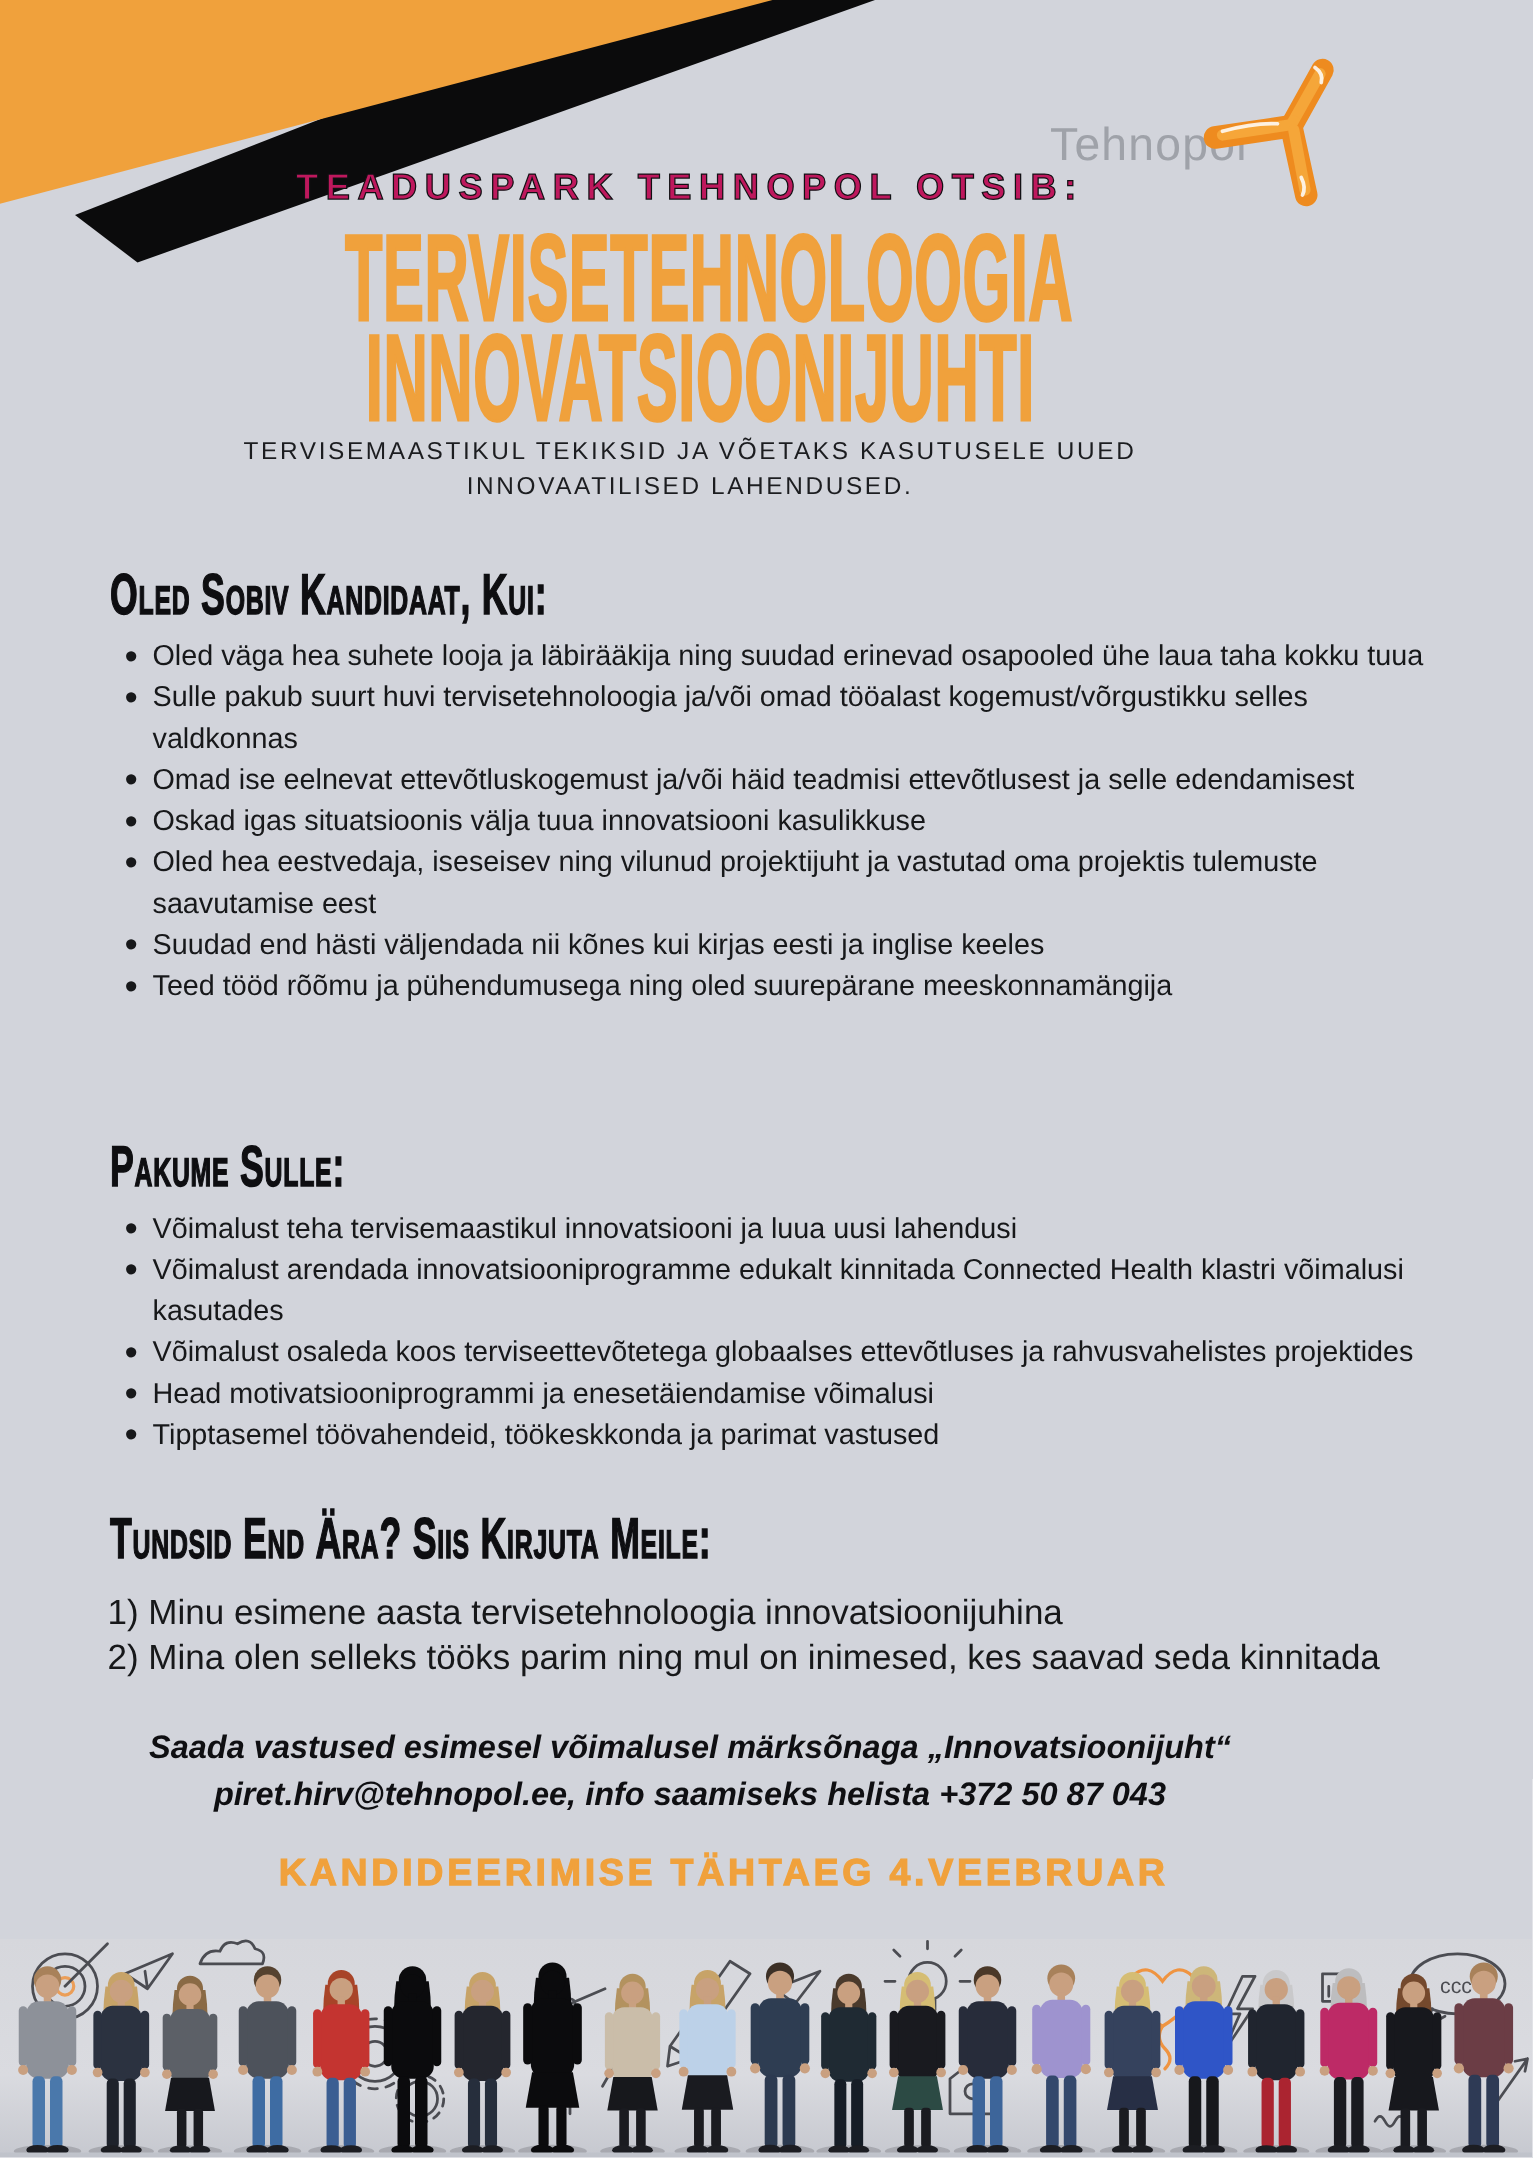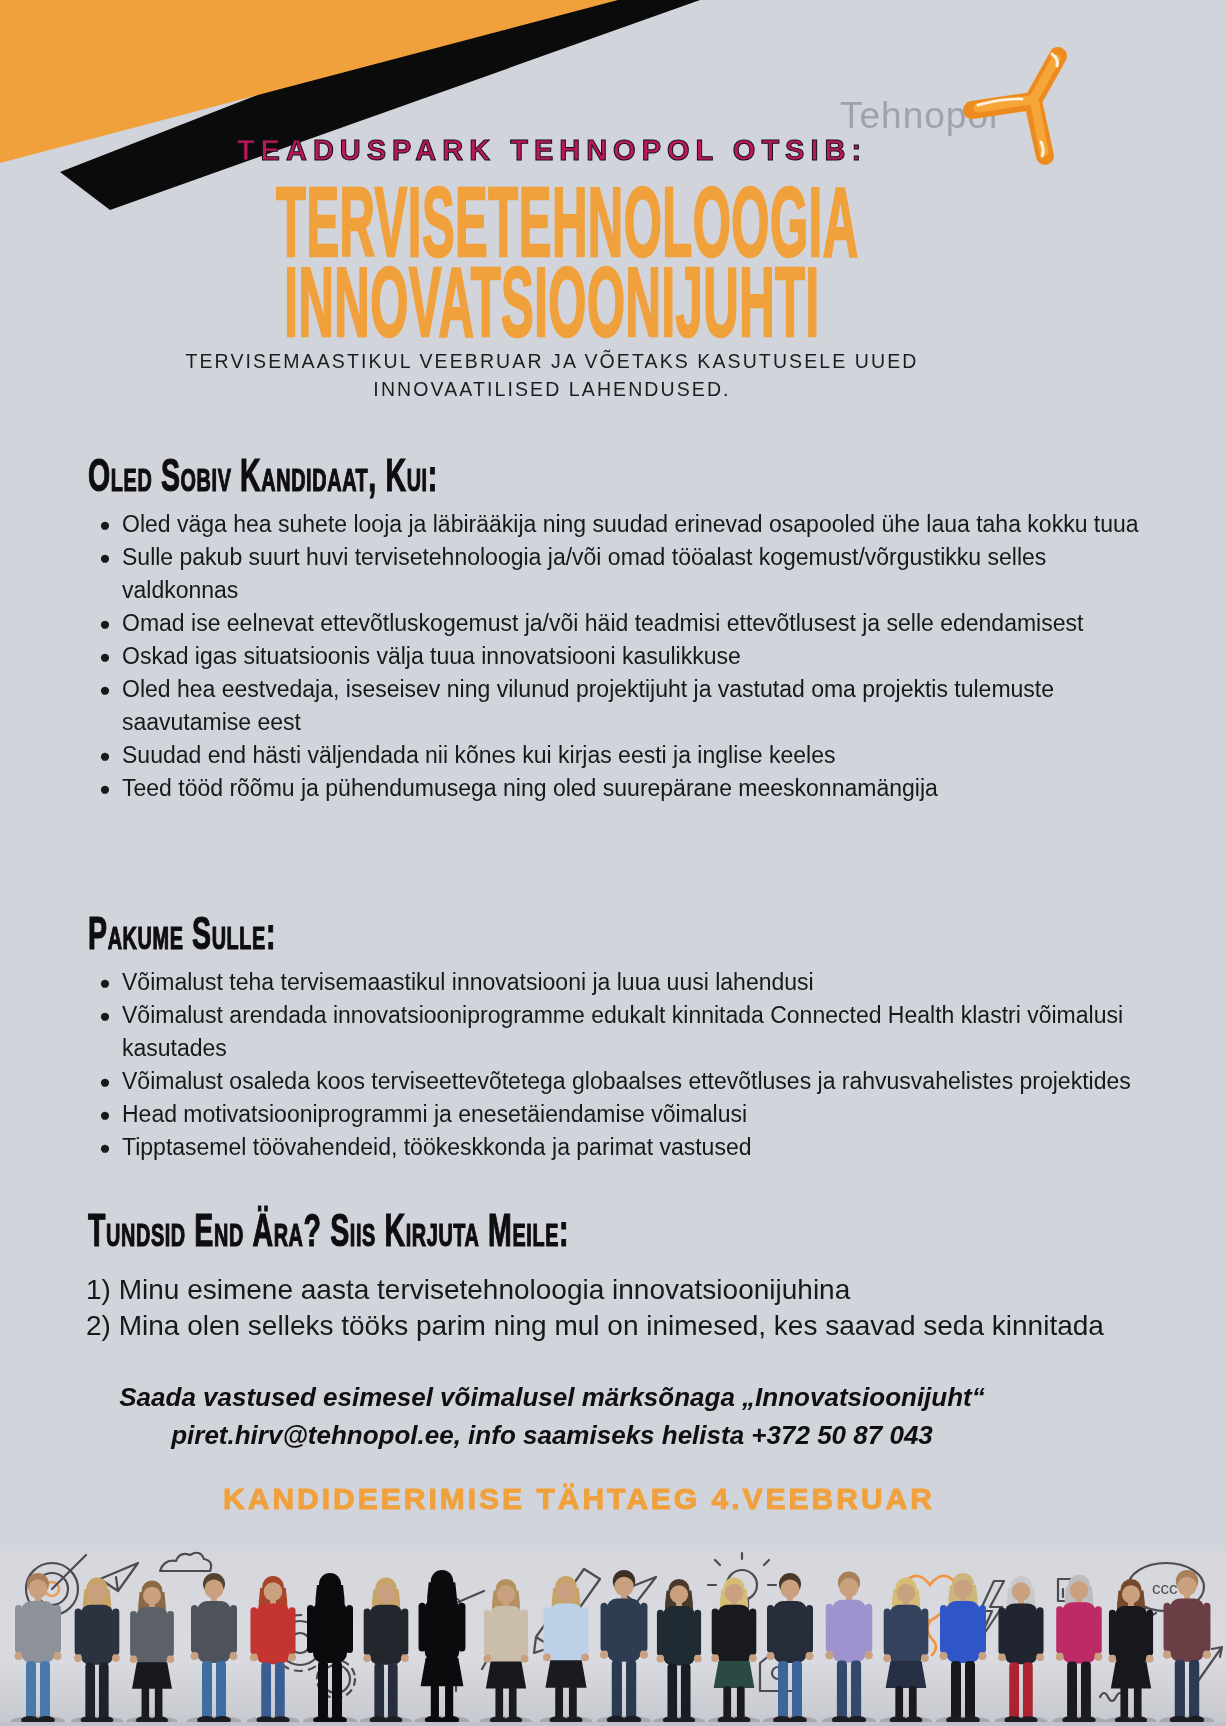"TERVISETEHNOLOOGIA" .title-block { text-align: none -> right }
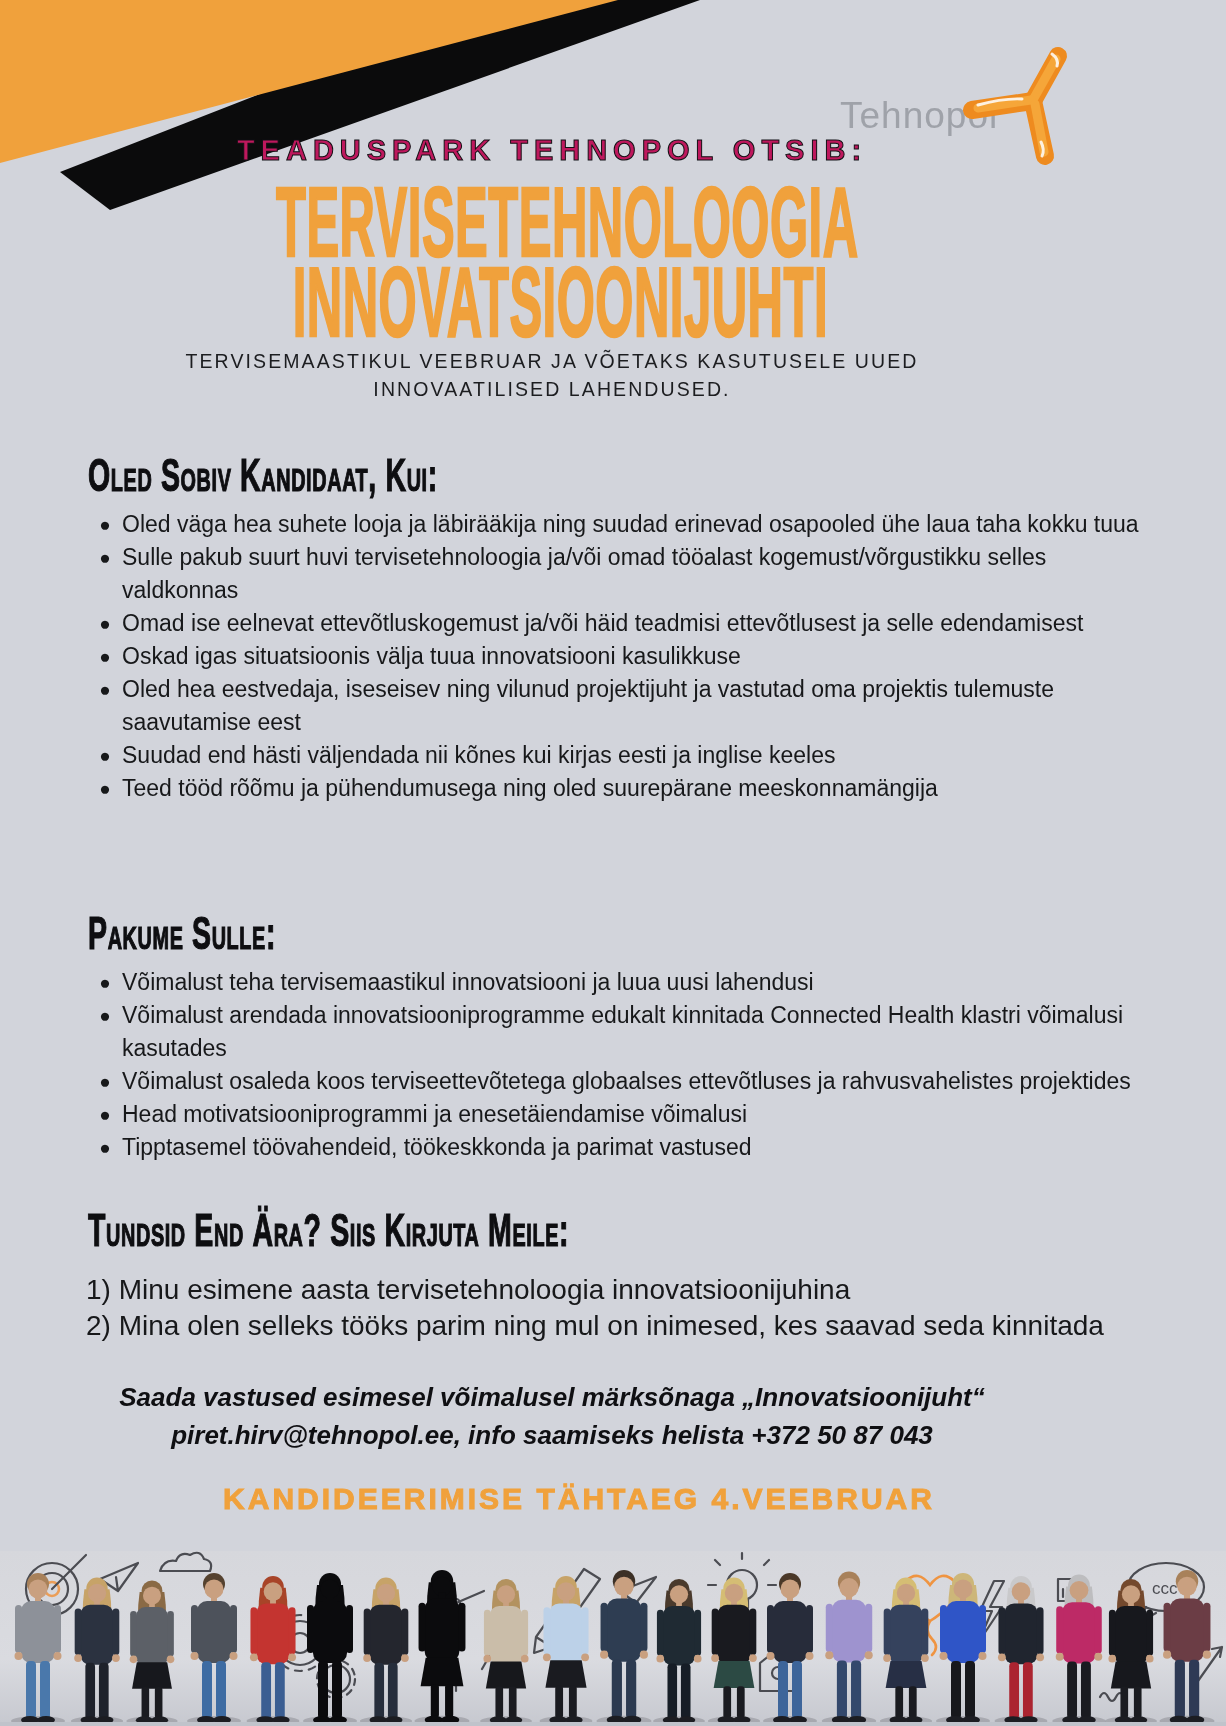"TERVISEMAASTIKUL VEEBRUAR JA VÕETAKS" div { text: VEEBRUAR -> TEKIKSID }
